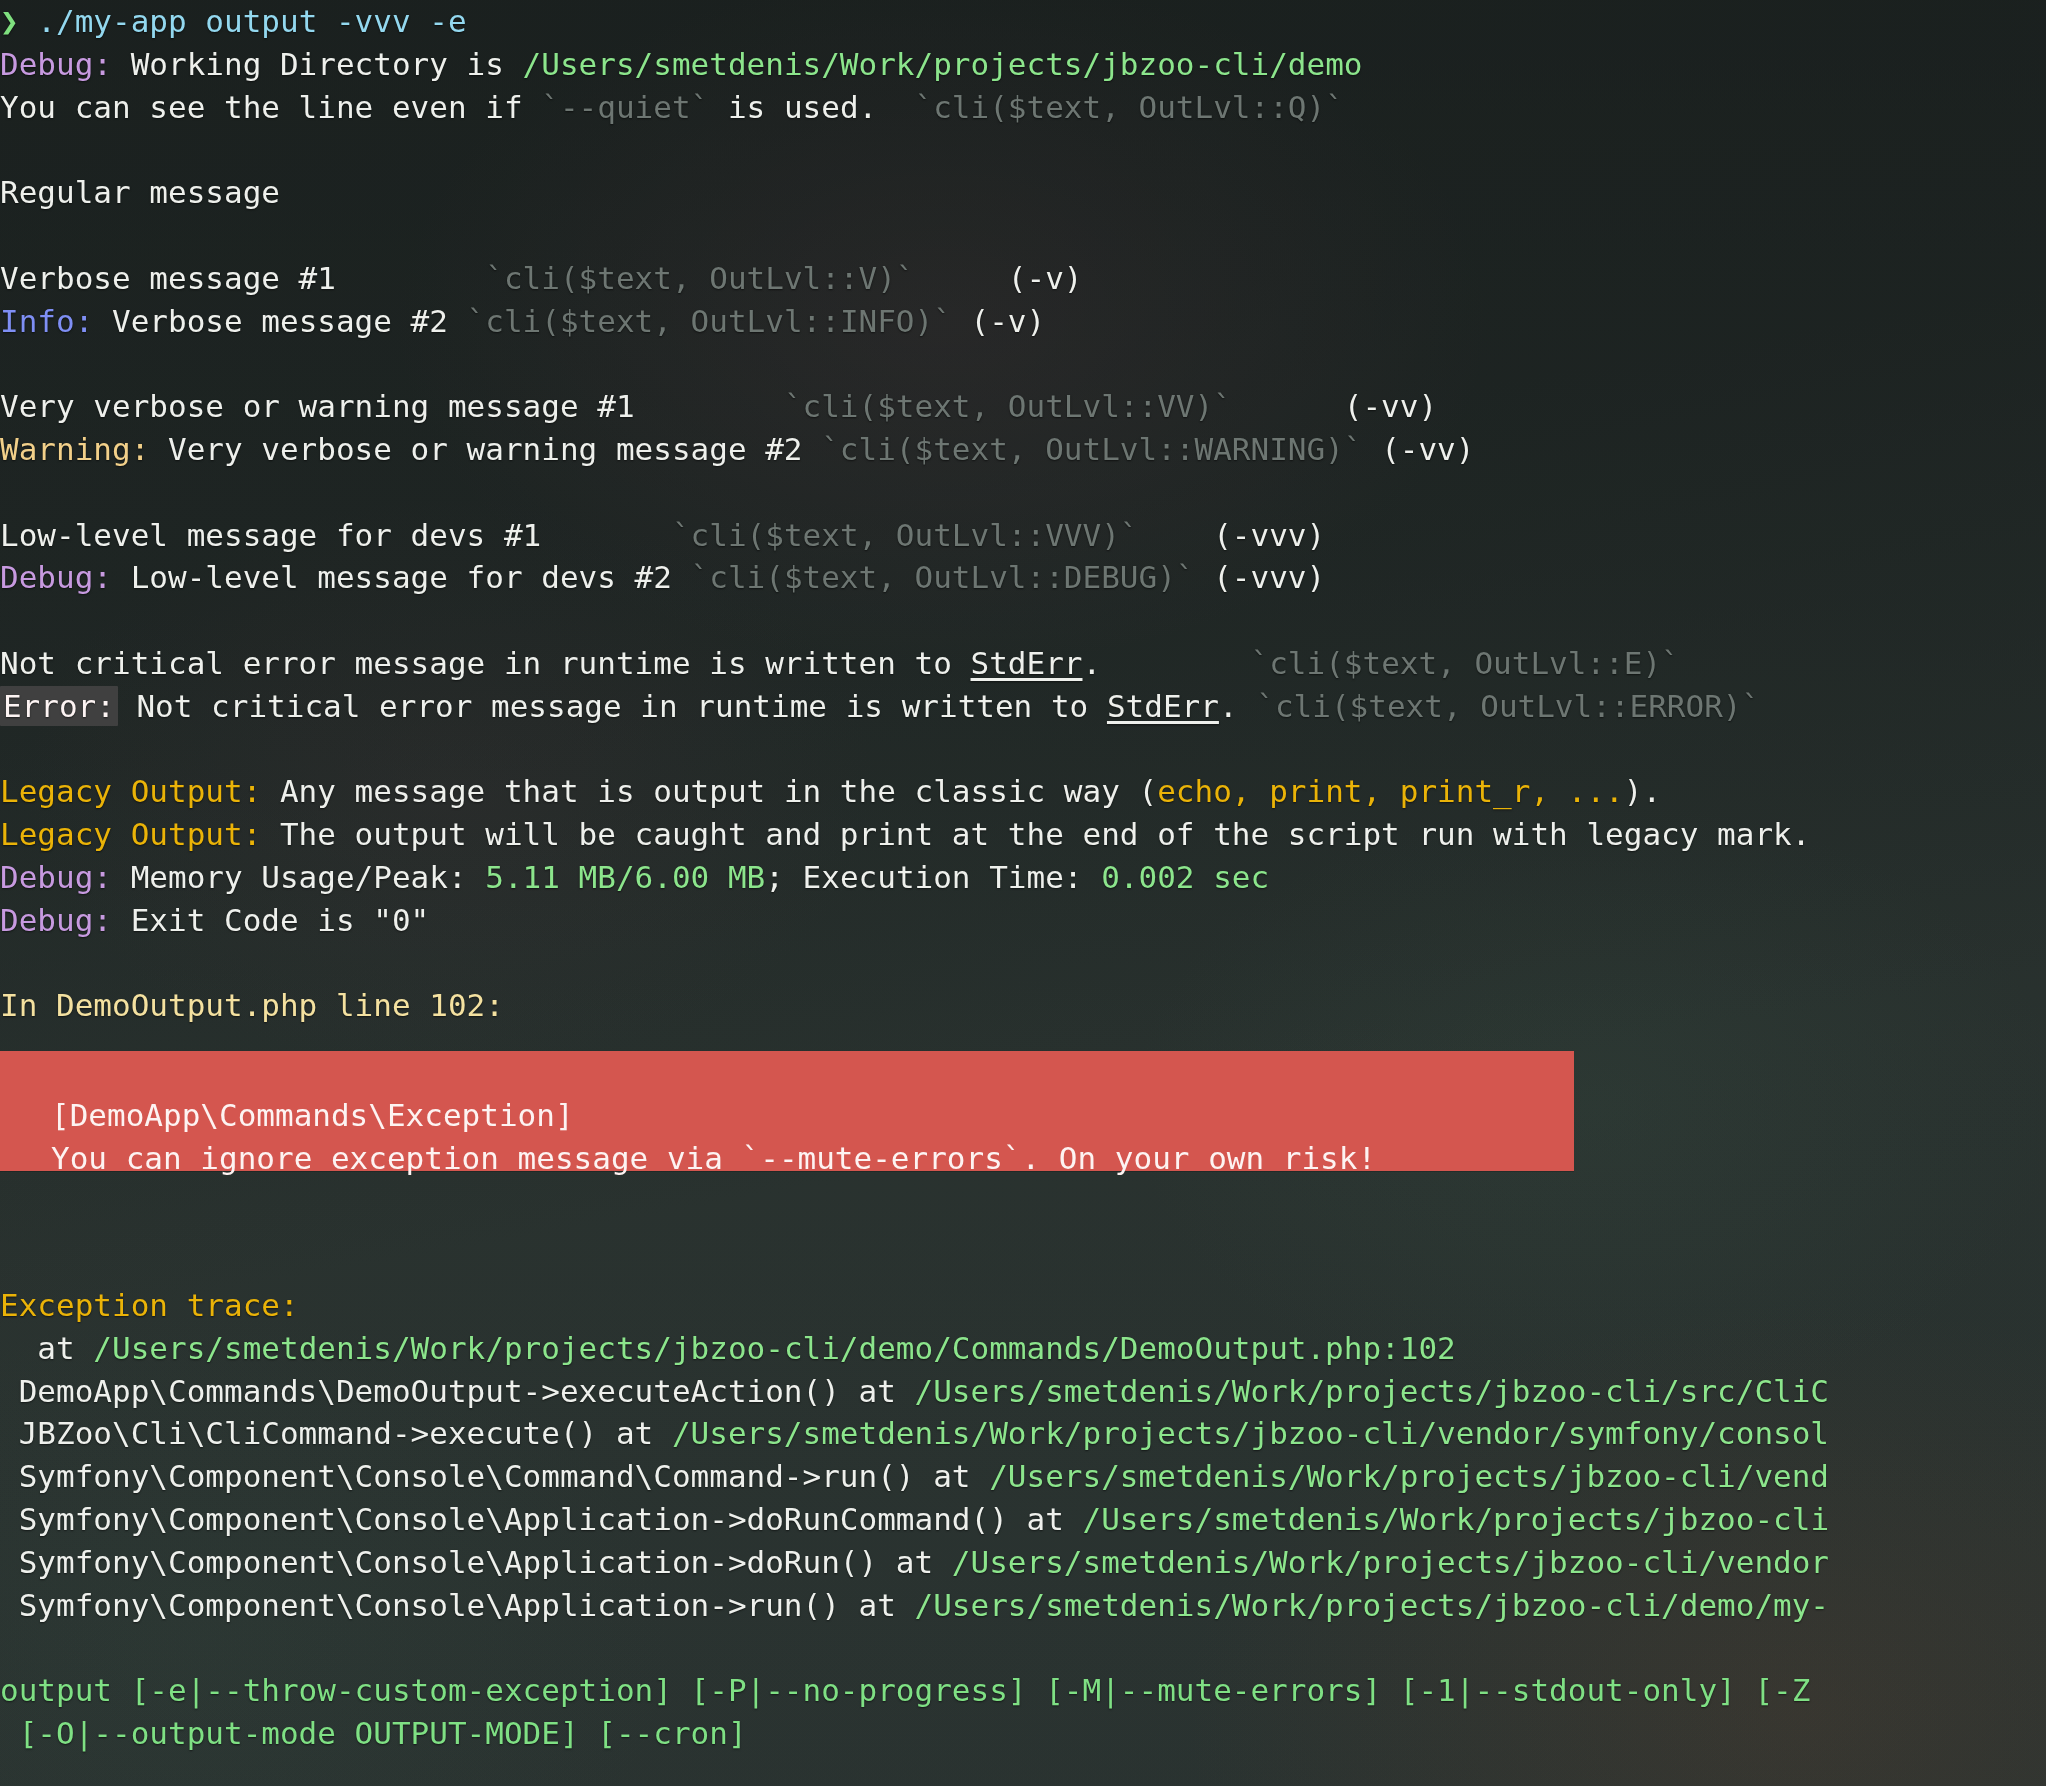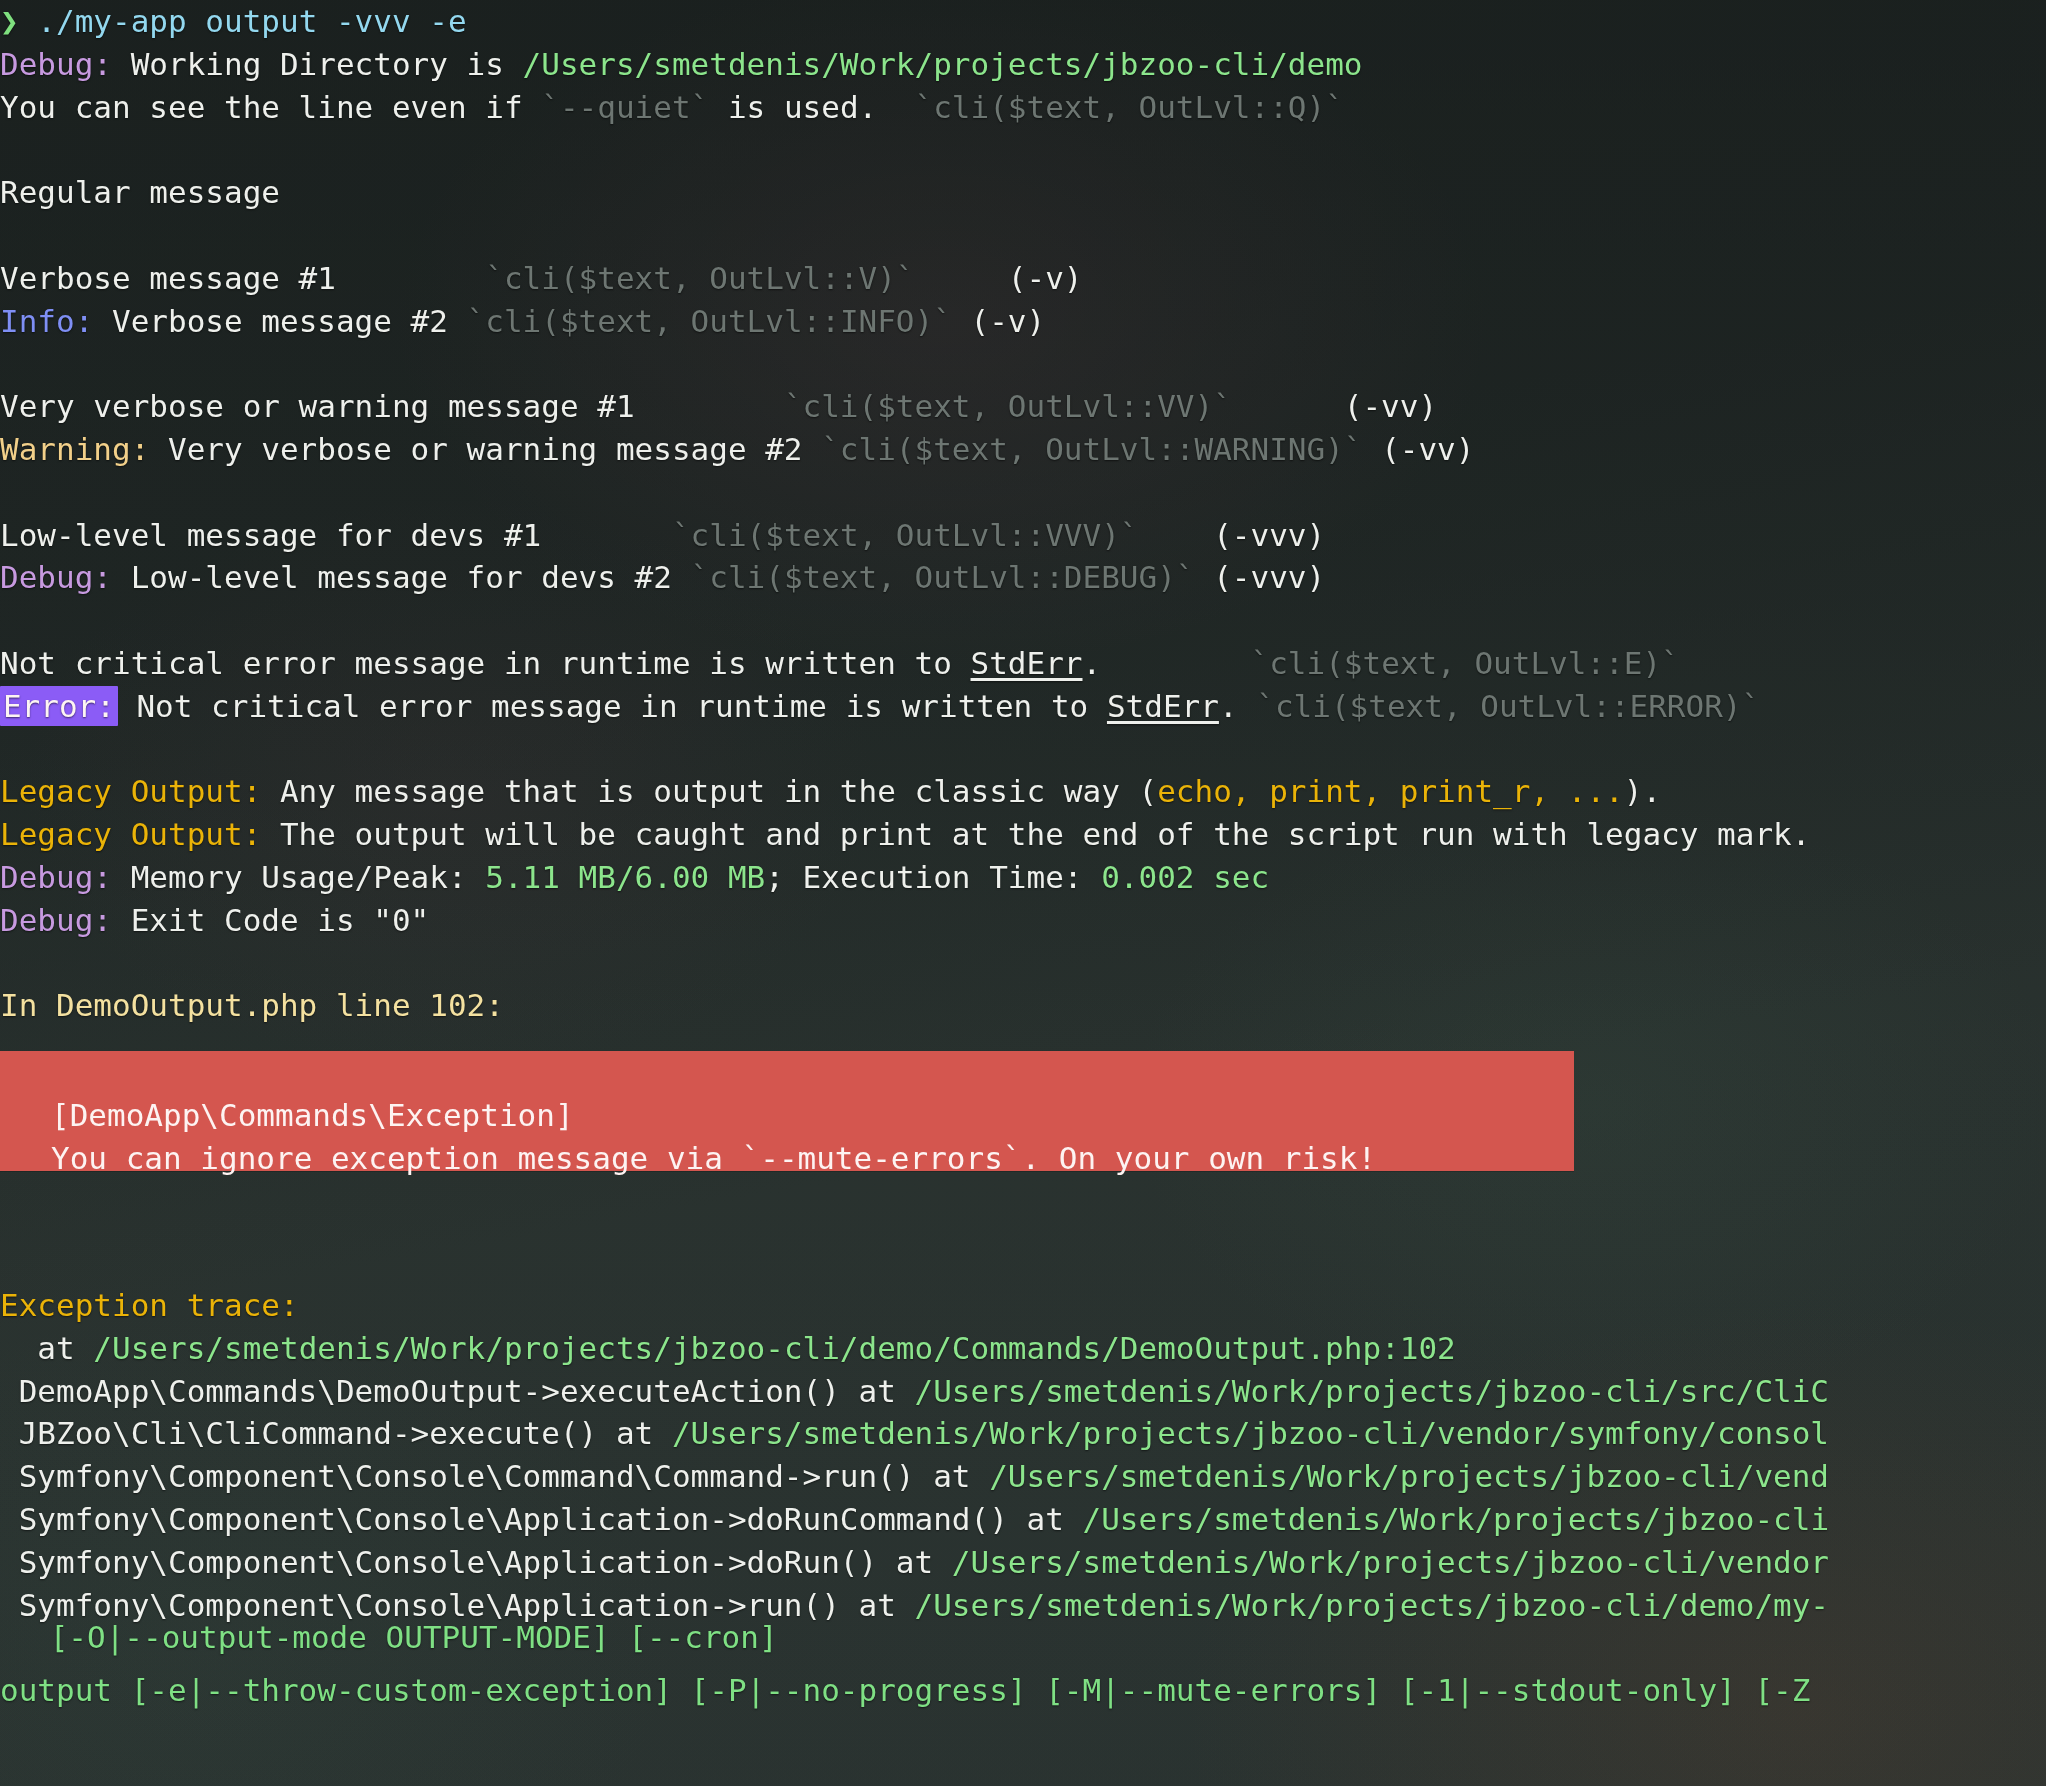"Error:" .errtag { background: #8b5cf6 -> #404040 }
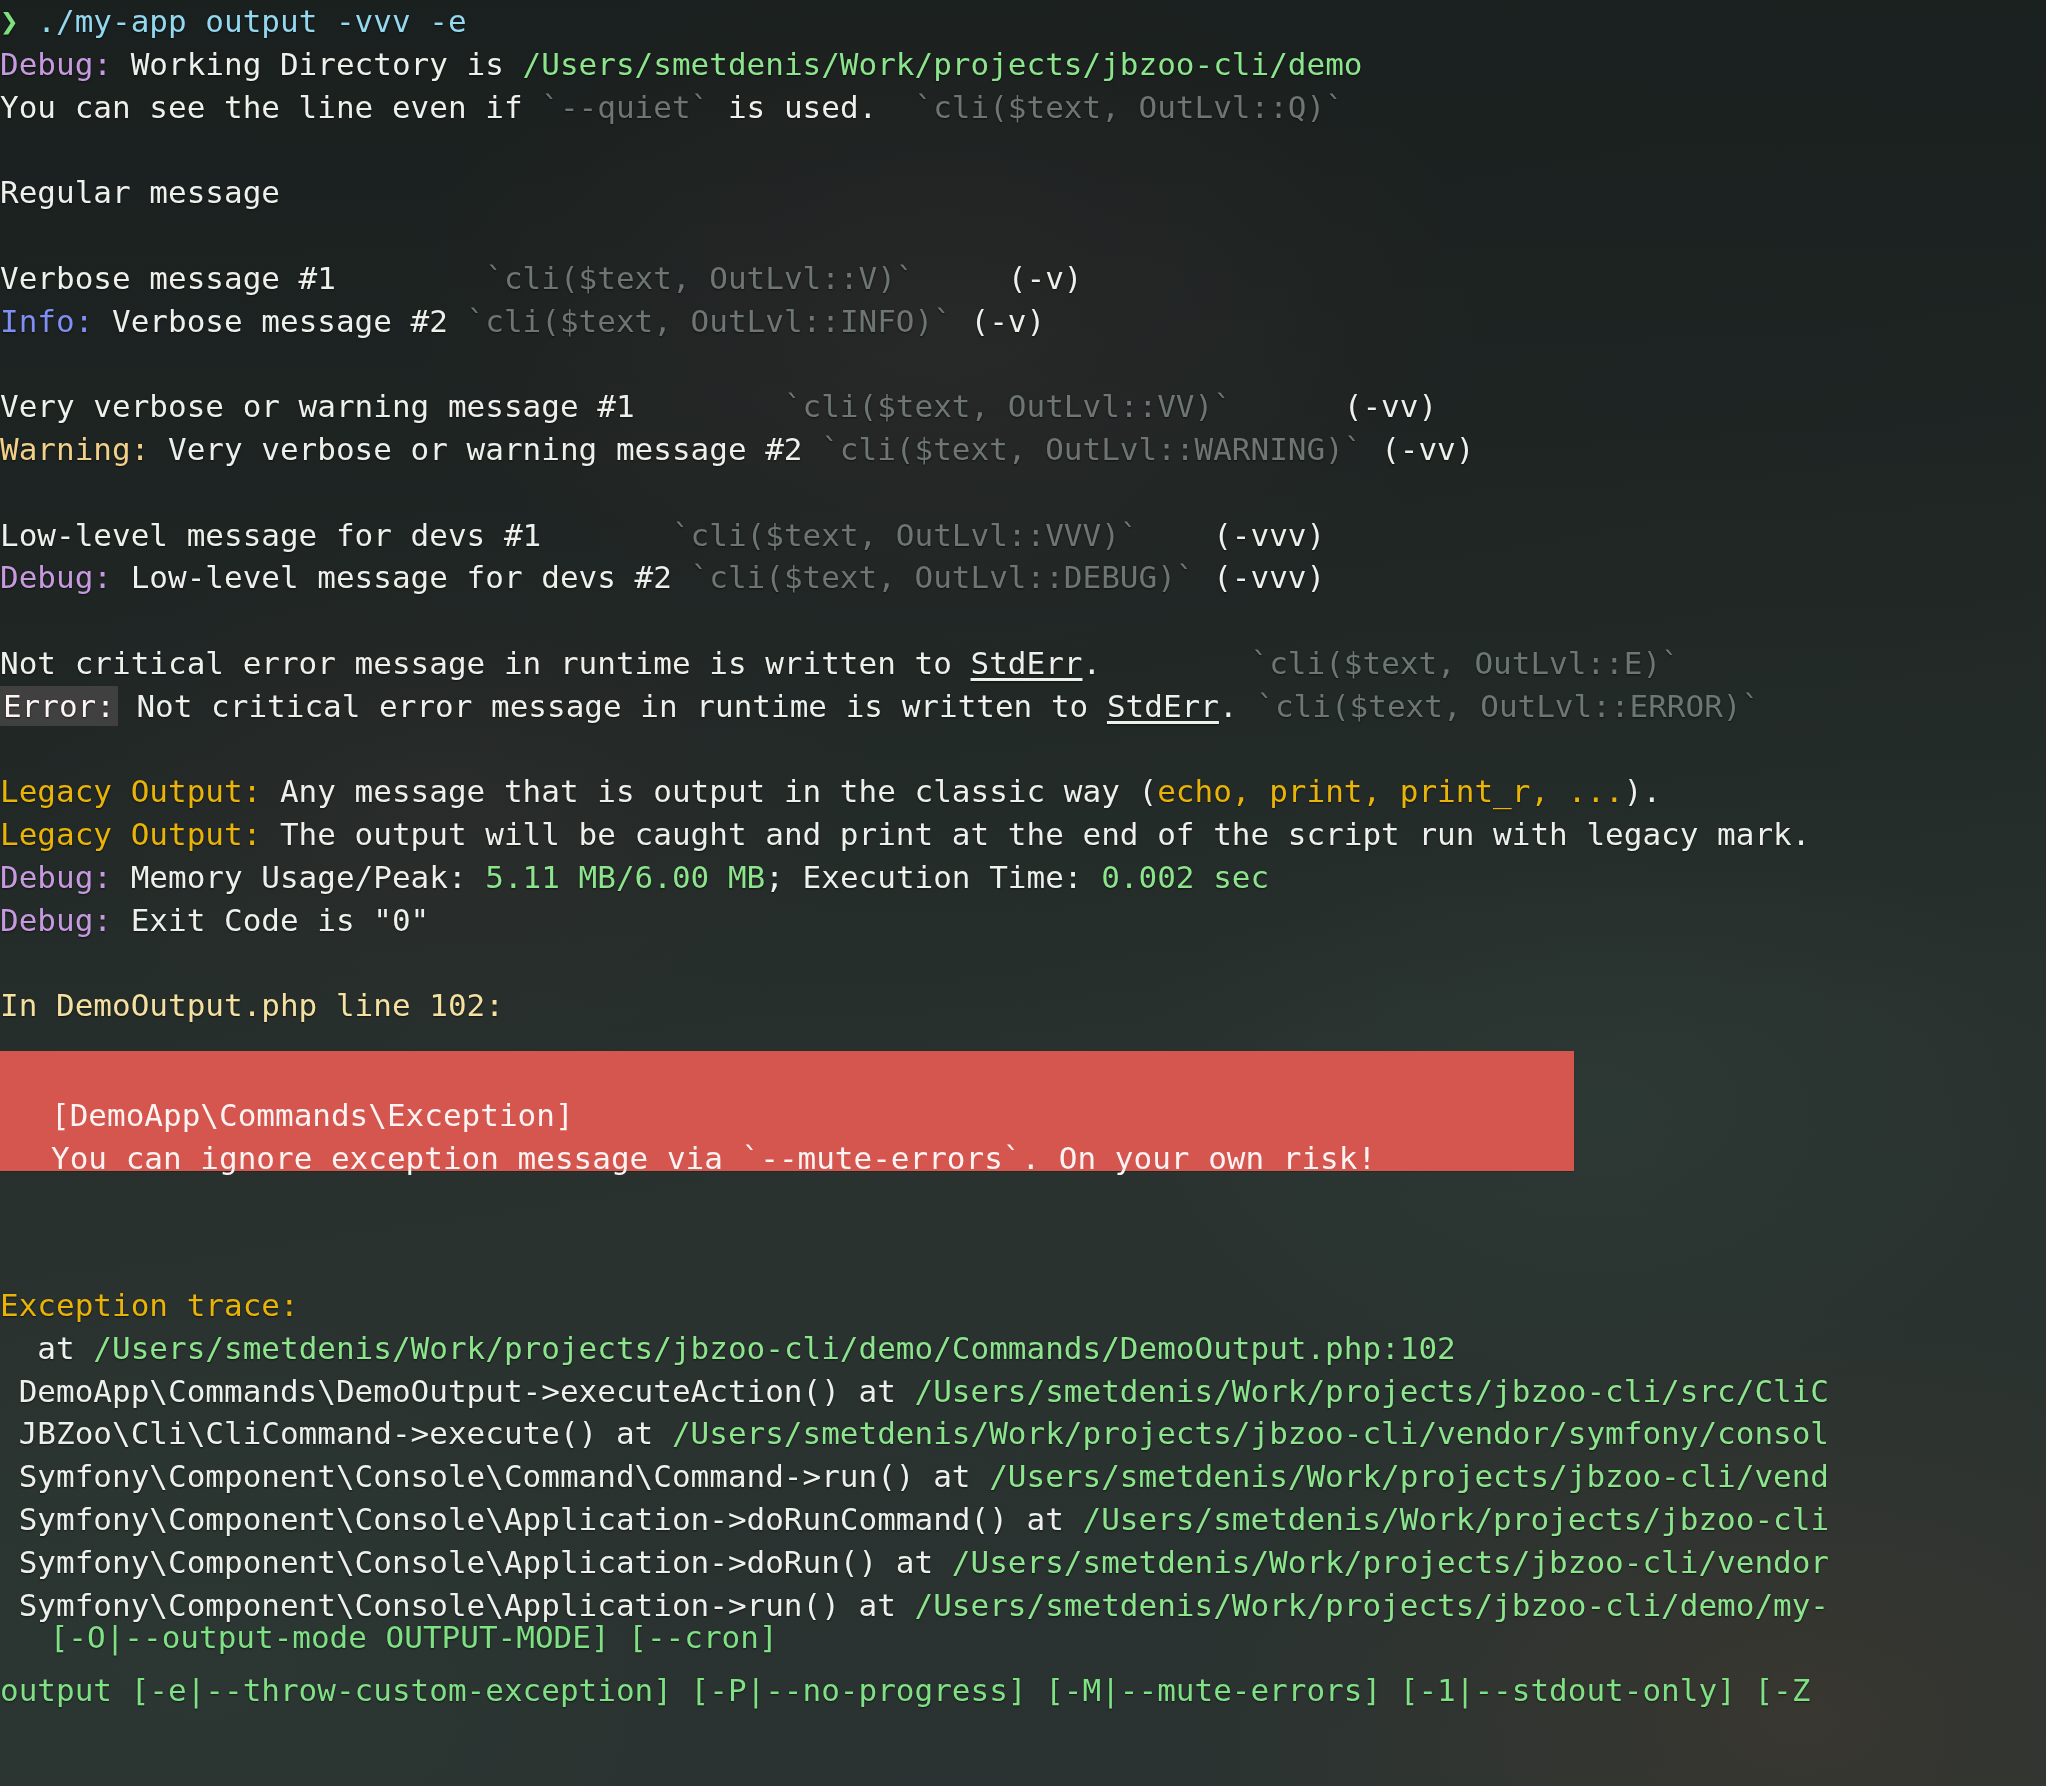"[-O|--output-mode OUTPUT-MODE] [--cron]" div.line { padding-left: 31px -> none; top: 1616px -> 1712px }
